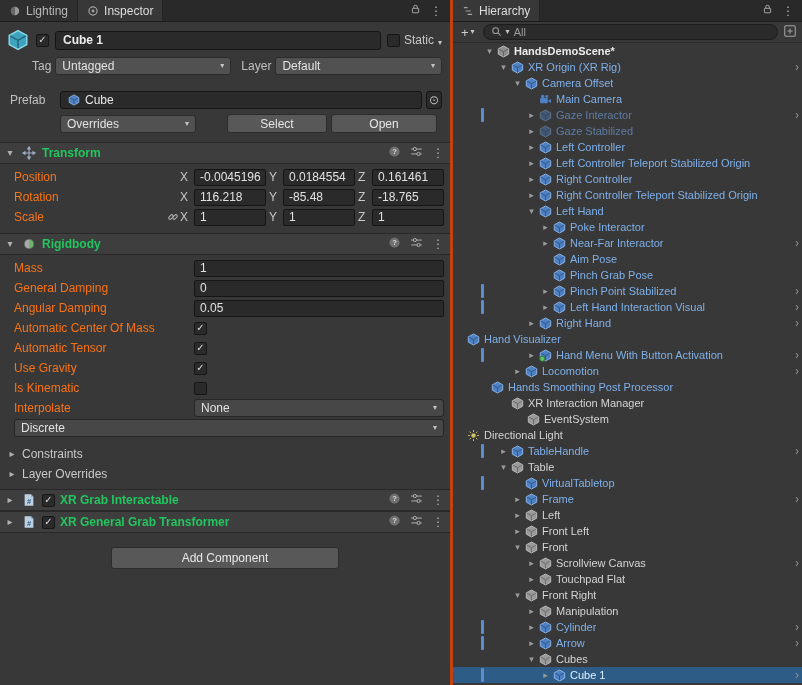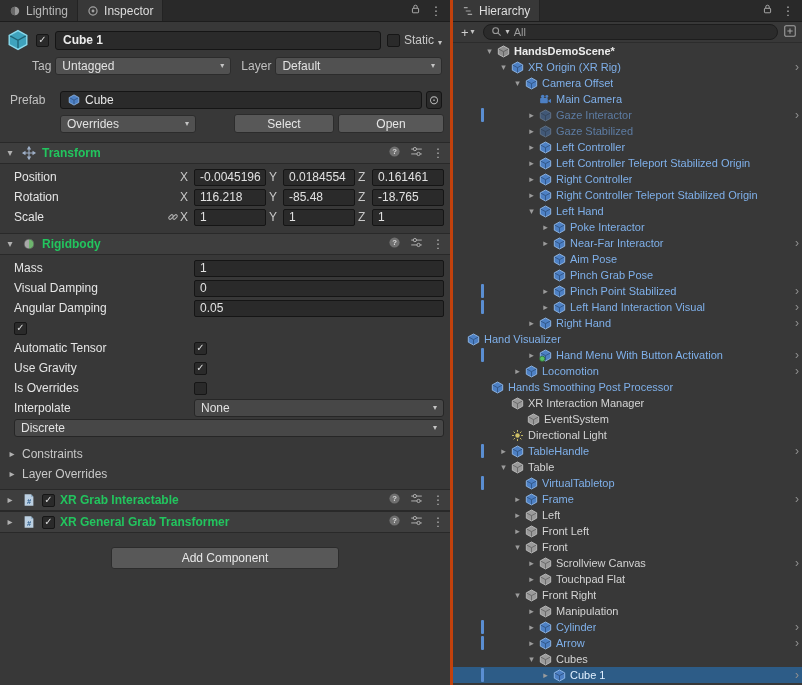"Overrides" .row-prefab-btns { padding: 3px 6px 9px 60px -> 3px 13px 9px 60px }
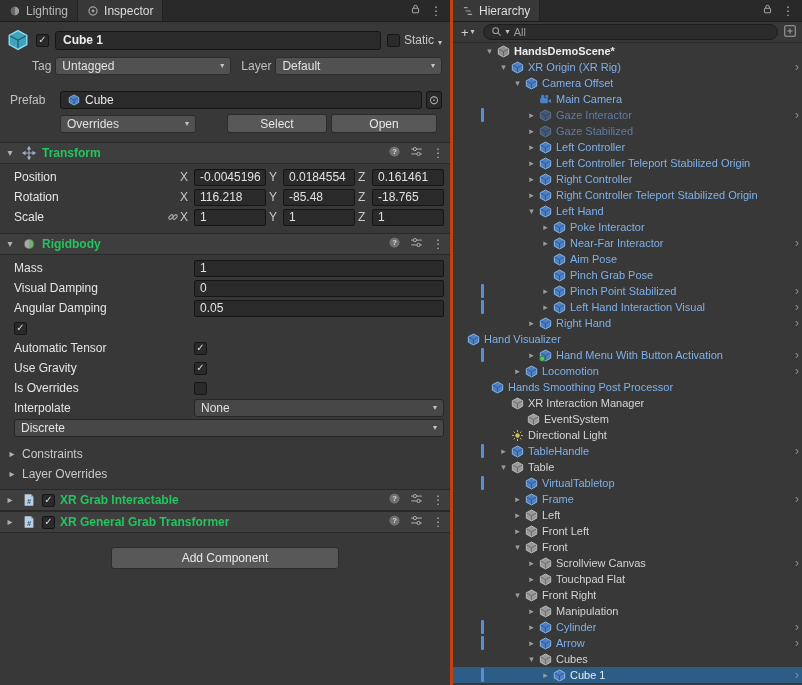"Position" .prop-label { color: #e5e5e5 -> #f97316 }
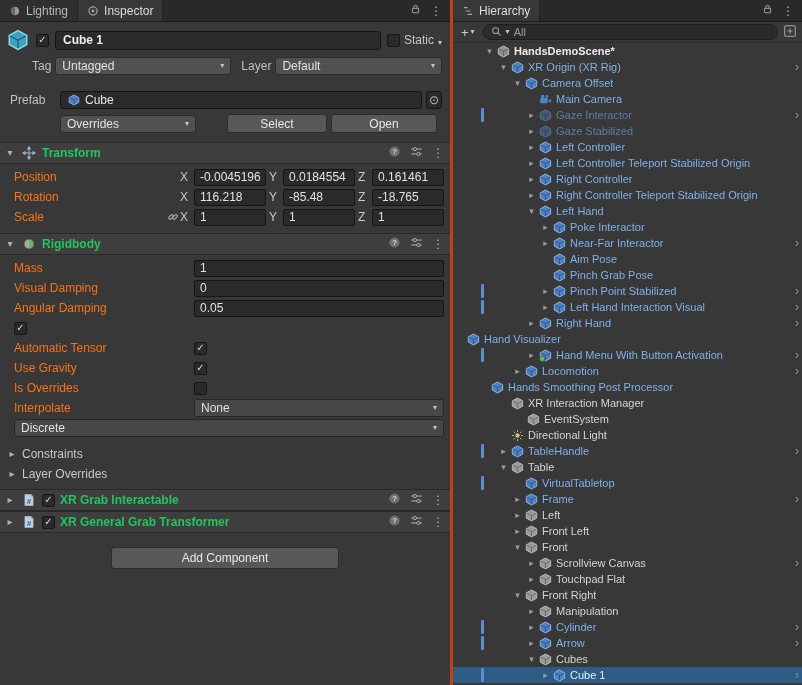"Visual Damping" span.prop-label { text: Visual -> General }
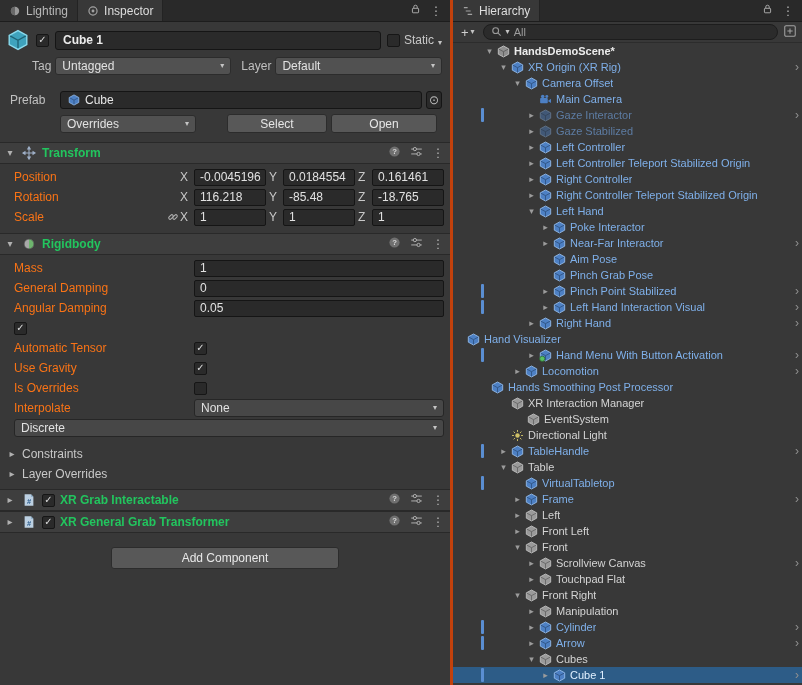"Automatic Center Of Mass" span.prop-label { html: none -> <span>Automatic Center Of Mass</span> }
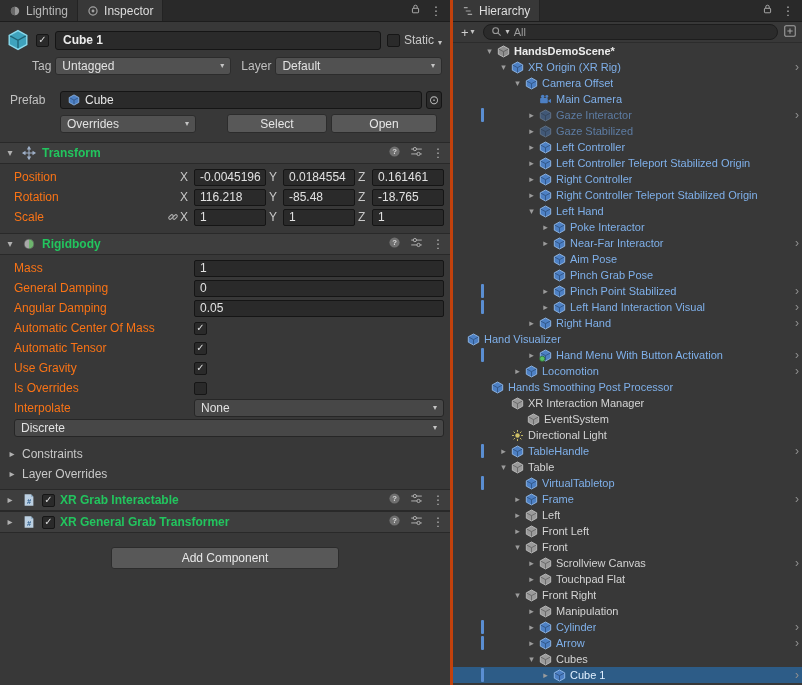"Is Overrides" span.prop-label { text: Overrides -> Kinematic }
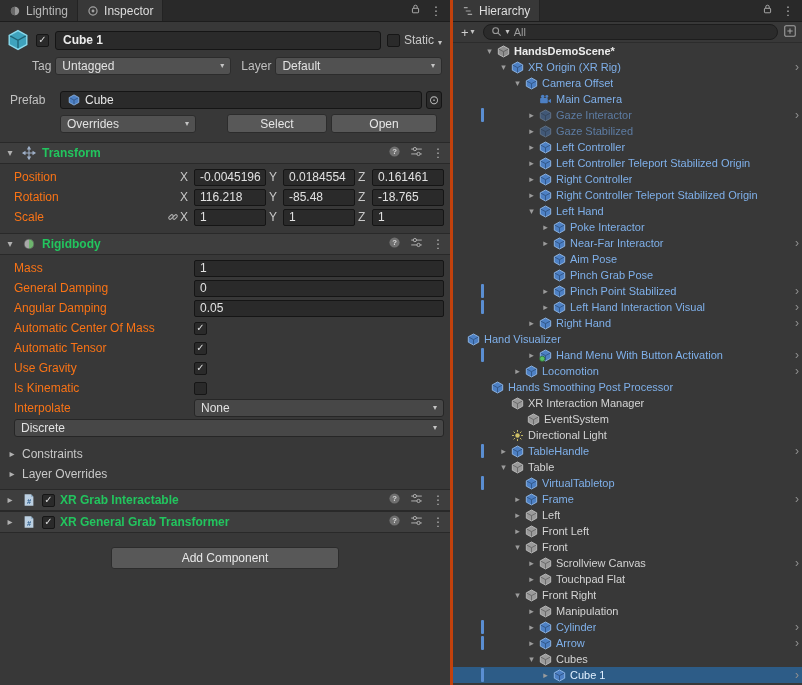"Directional Light" div.h-row { padding-left: 44px -> none }
